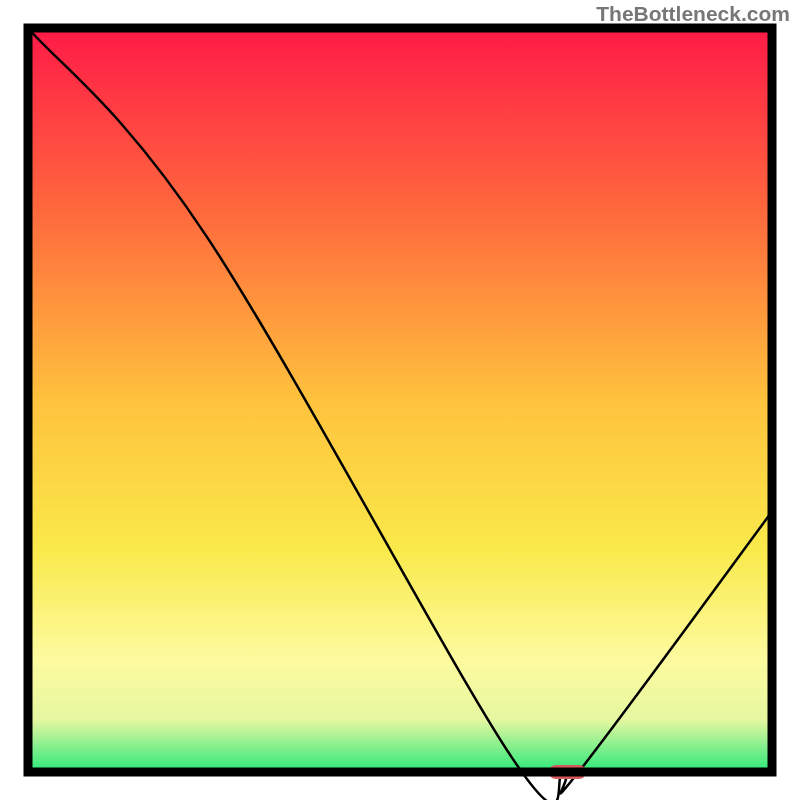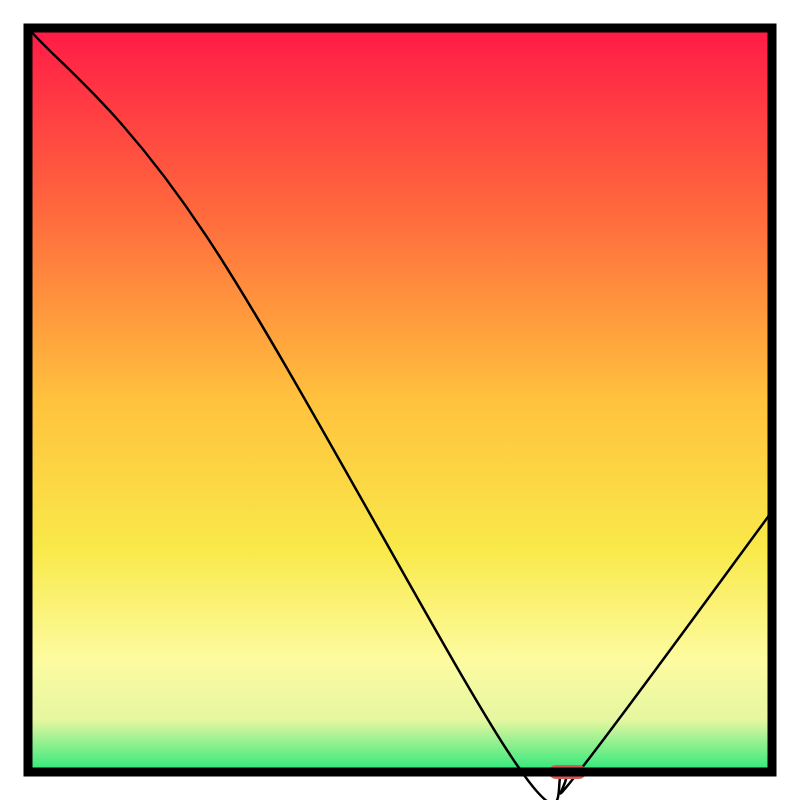"TheBottleneck.com" div.watermark { html: none -> <div>TheBottleneck.com</div> }
